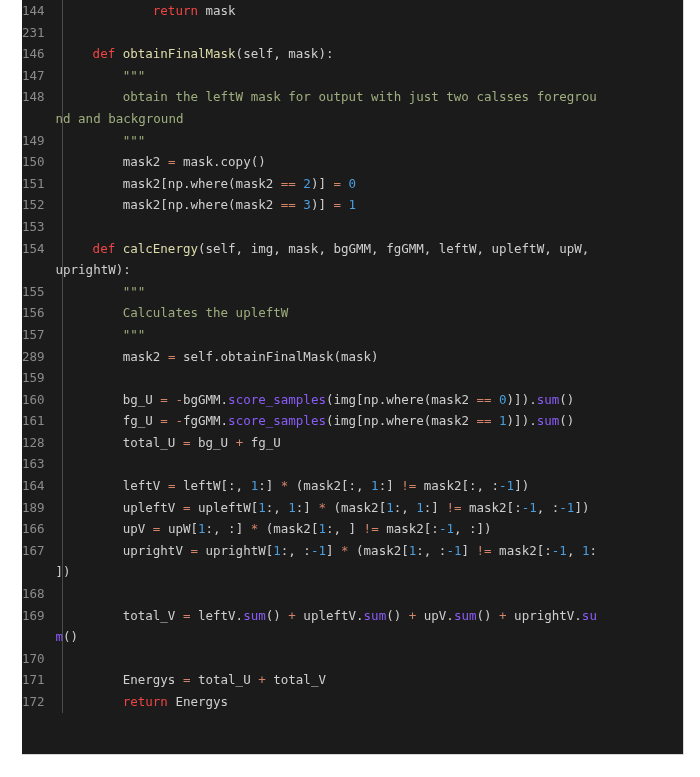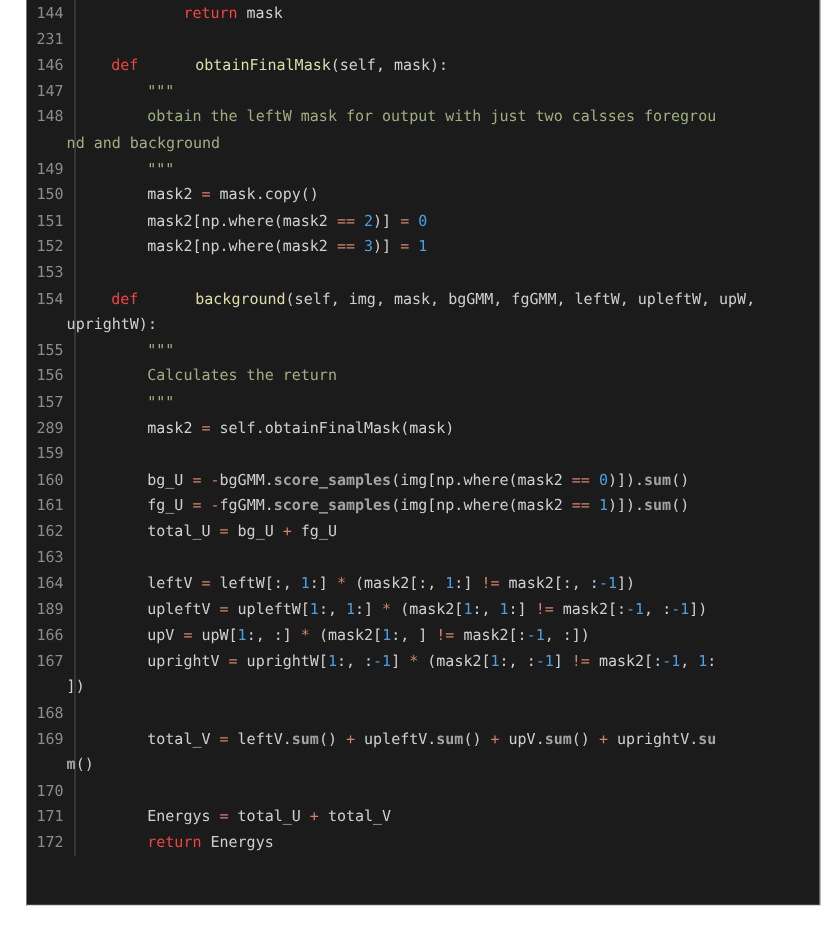"144" .gutter-cell { text-align: center -> left }
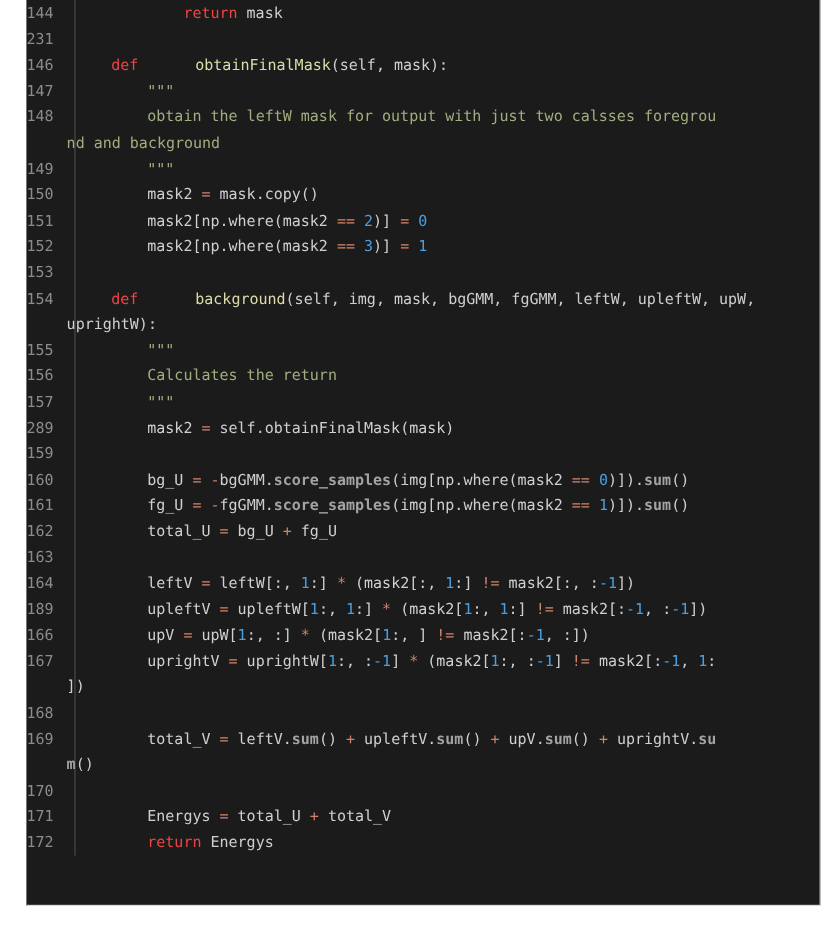"obtainFinalMask" .tok-fn { margin-left: 40px -> none }
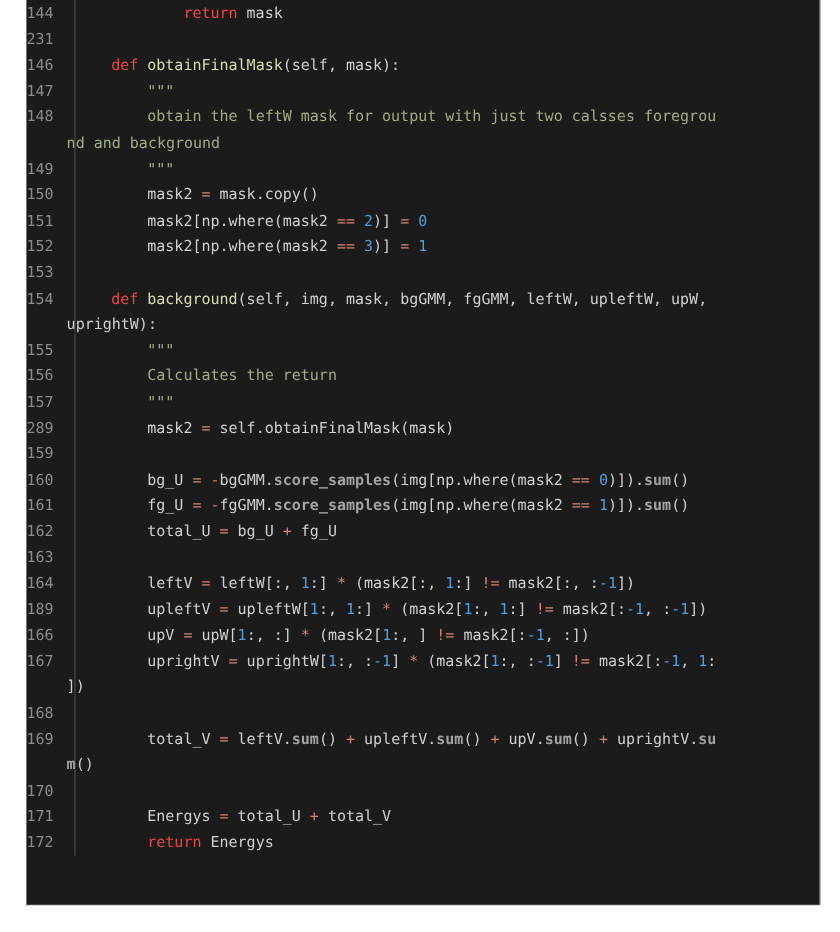"background" span.tok-fn { text: background -> calcEnergy }
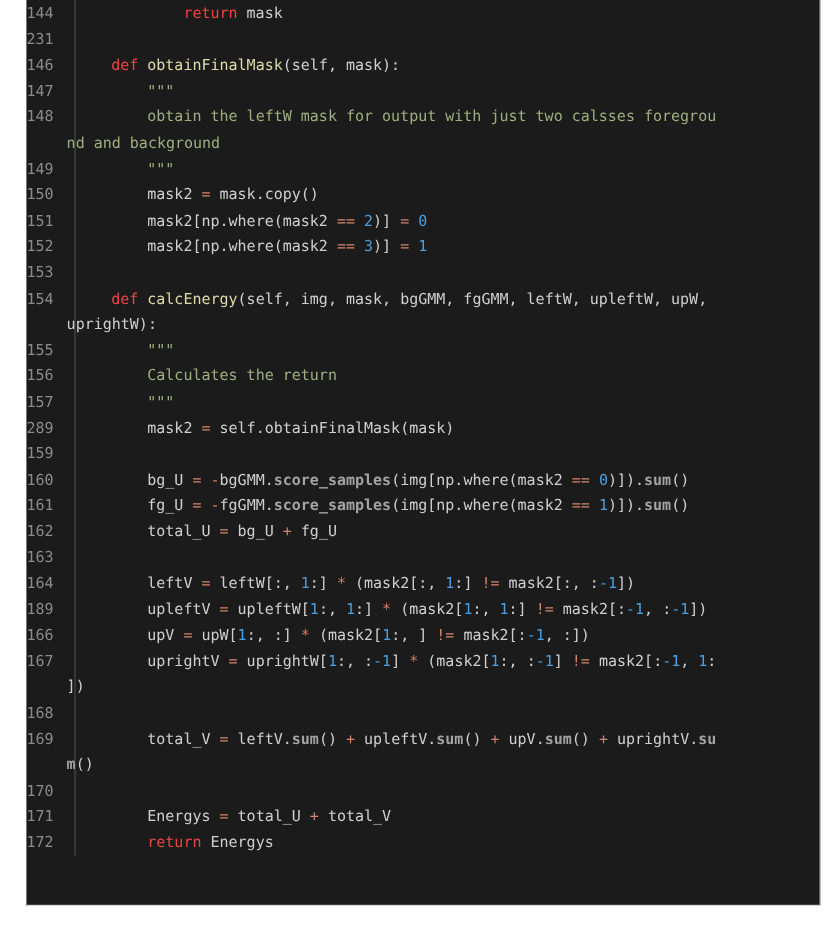"Calculates the return" span.tok-str { text: return -> upleftW }
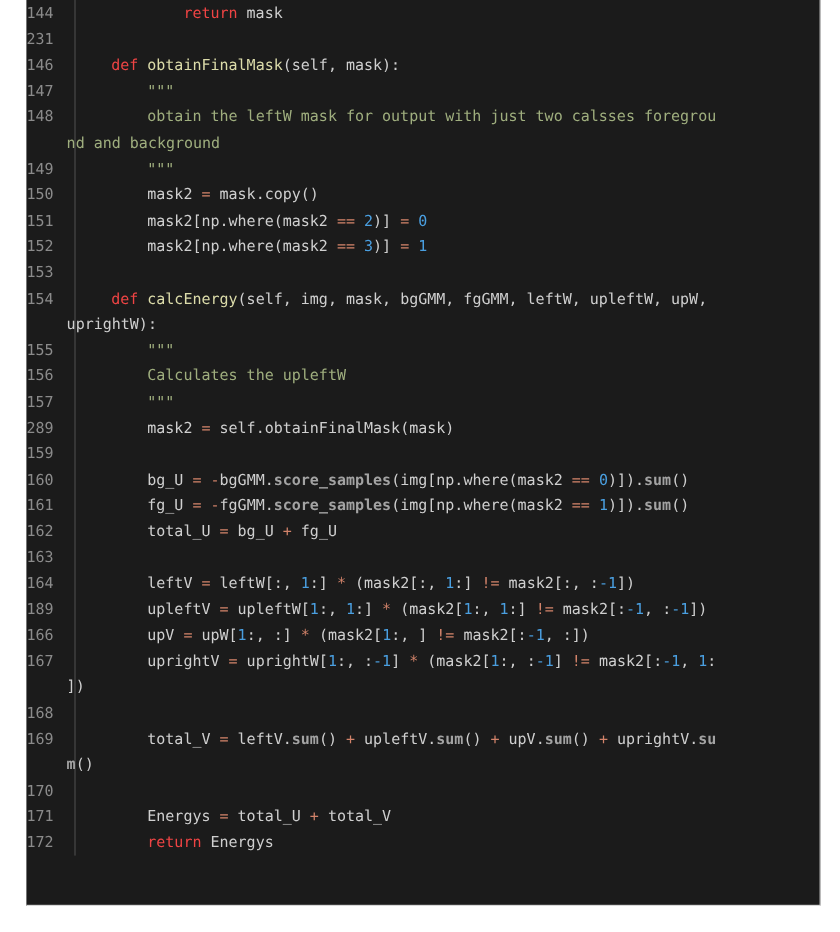"score_samples" .tok-meth { color: #a3a3a3 -> #8b5cf6; font-weight: bold -> none }
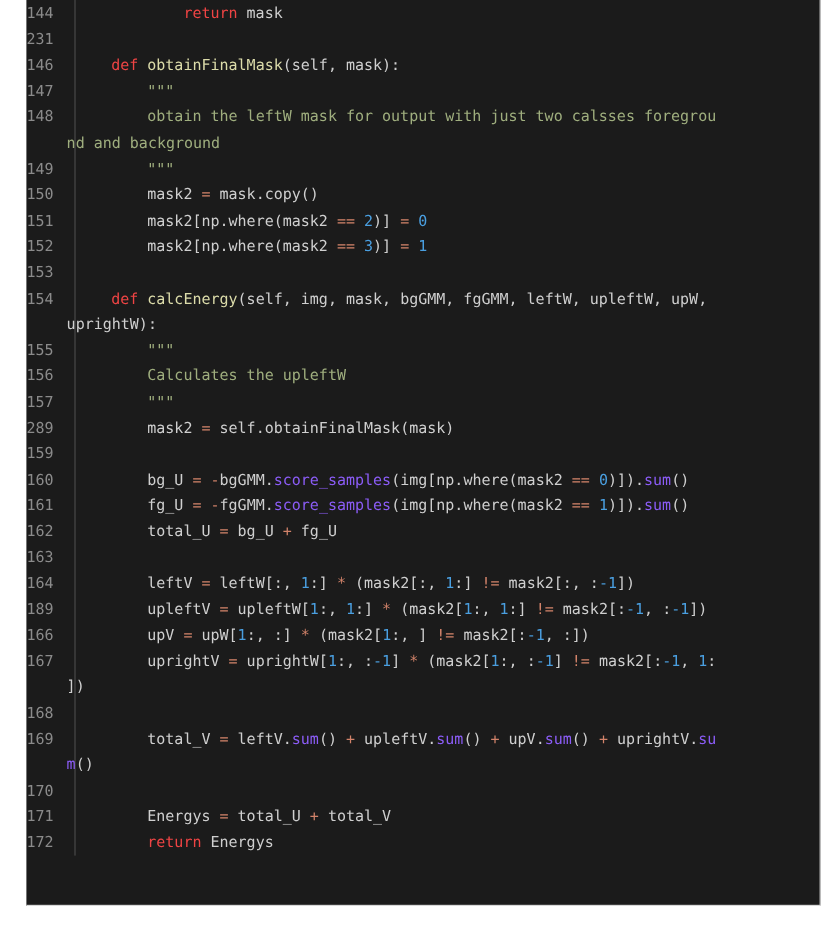"162" span.lineno { text: 162 -> 128 }
